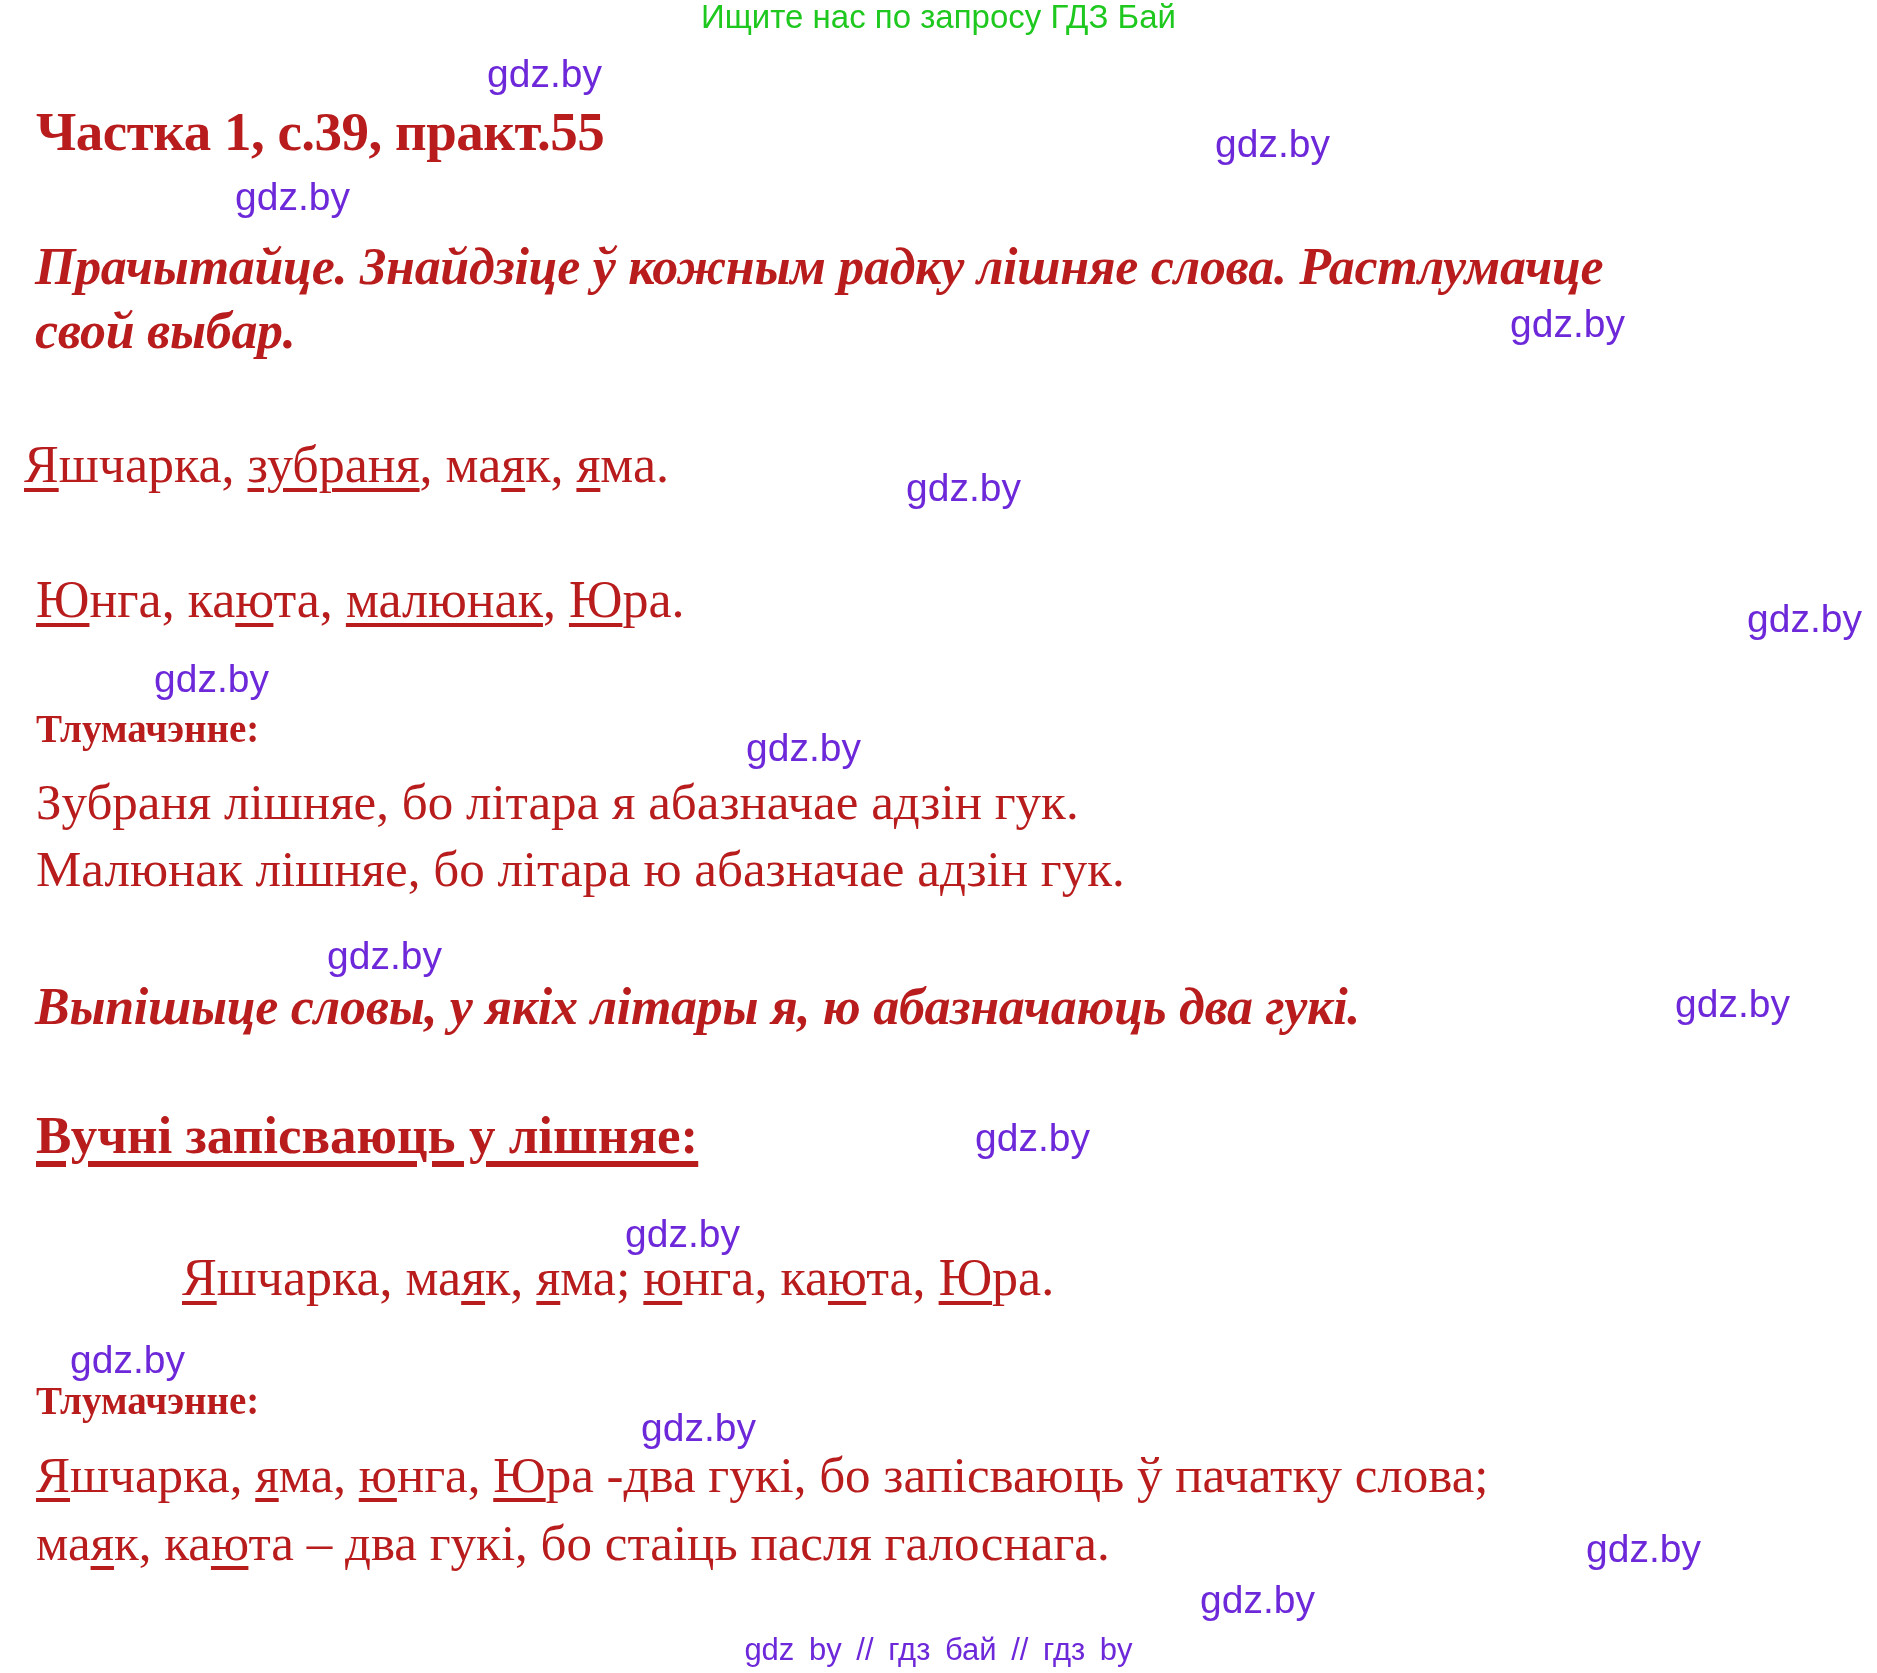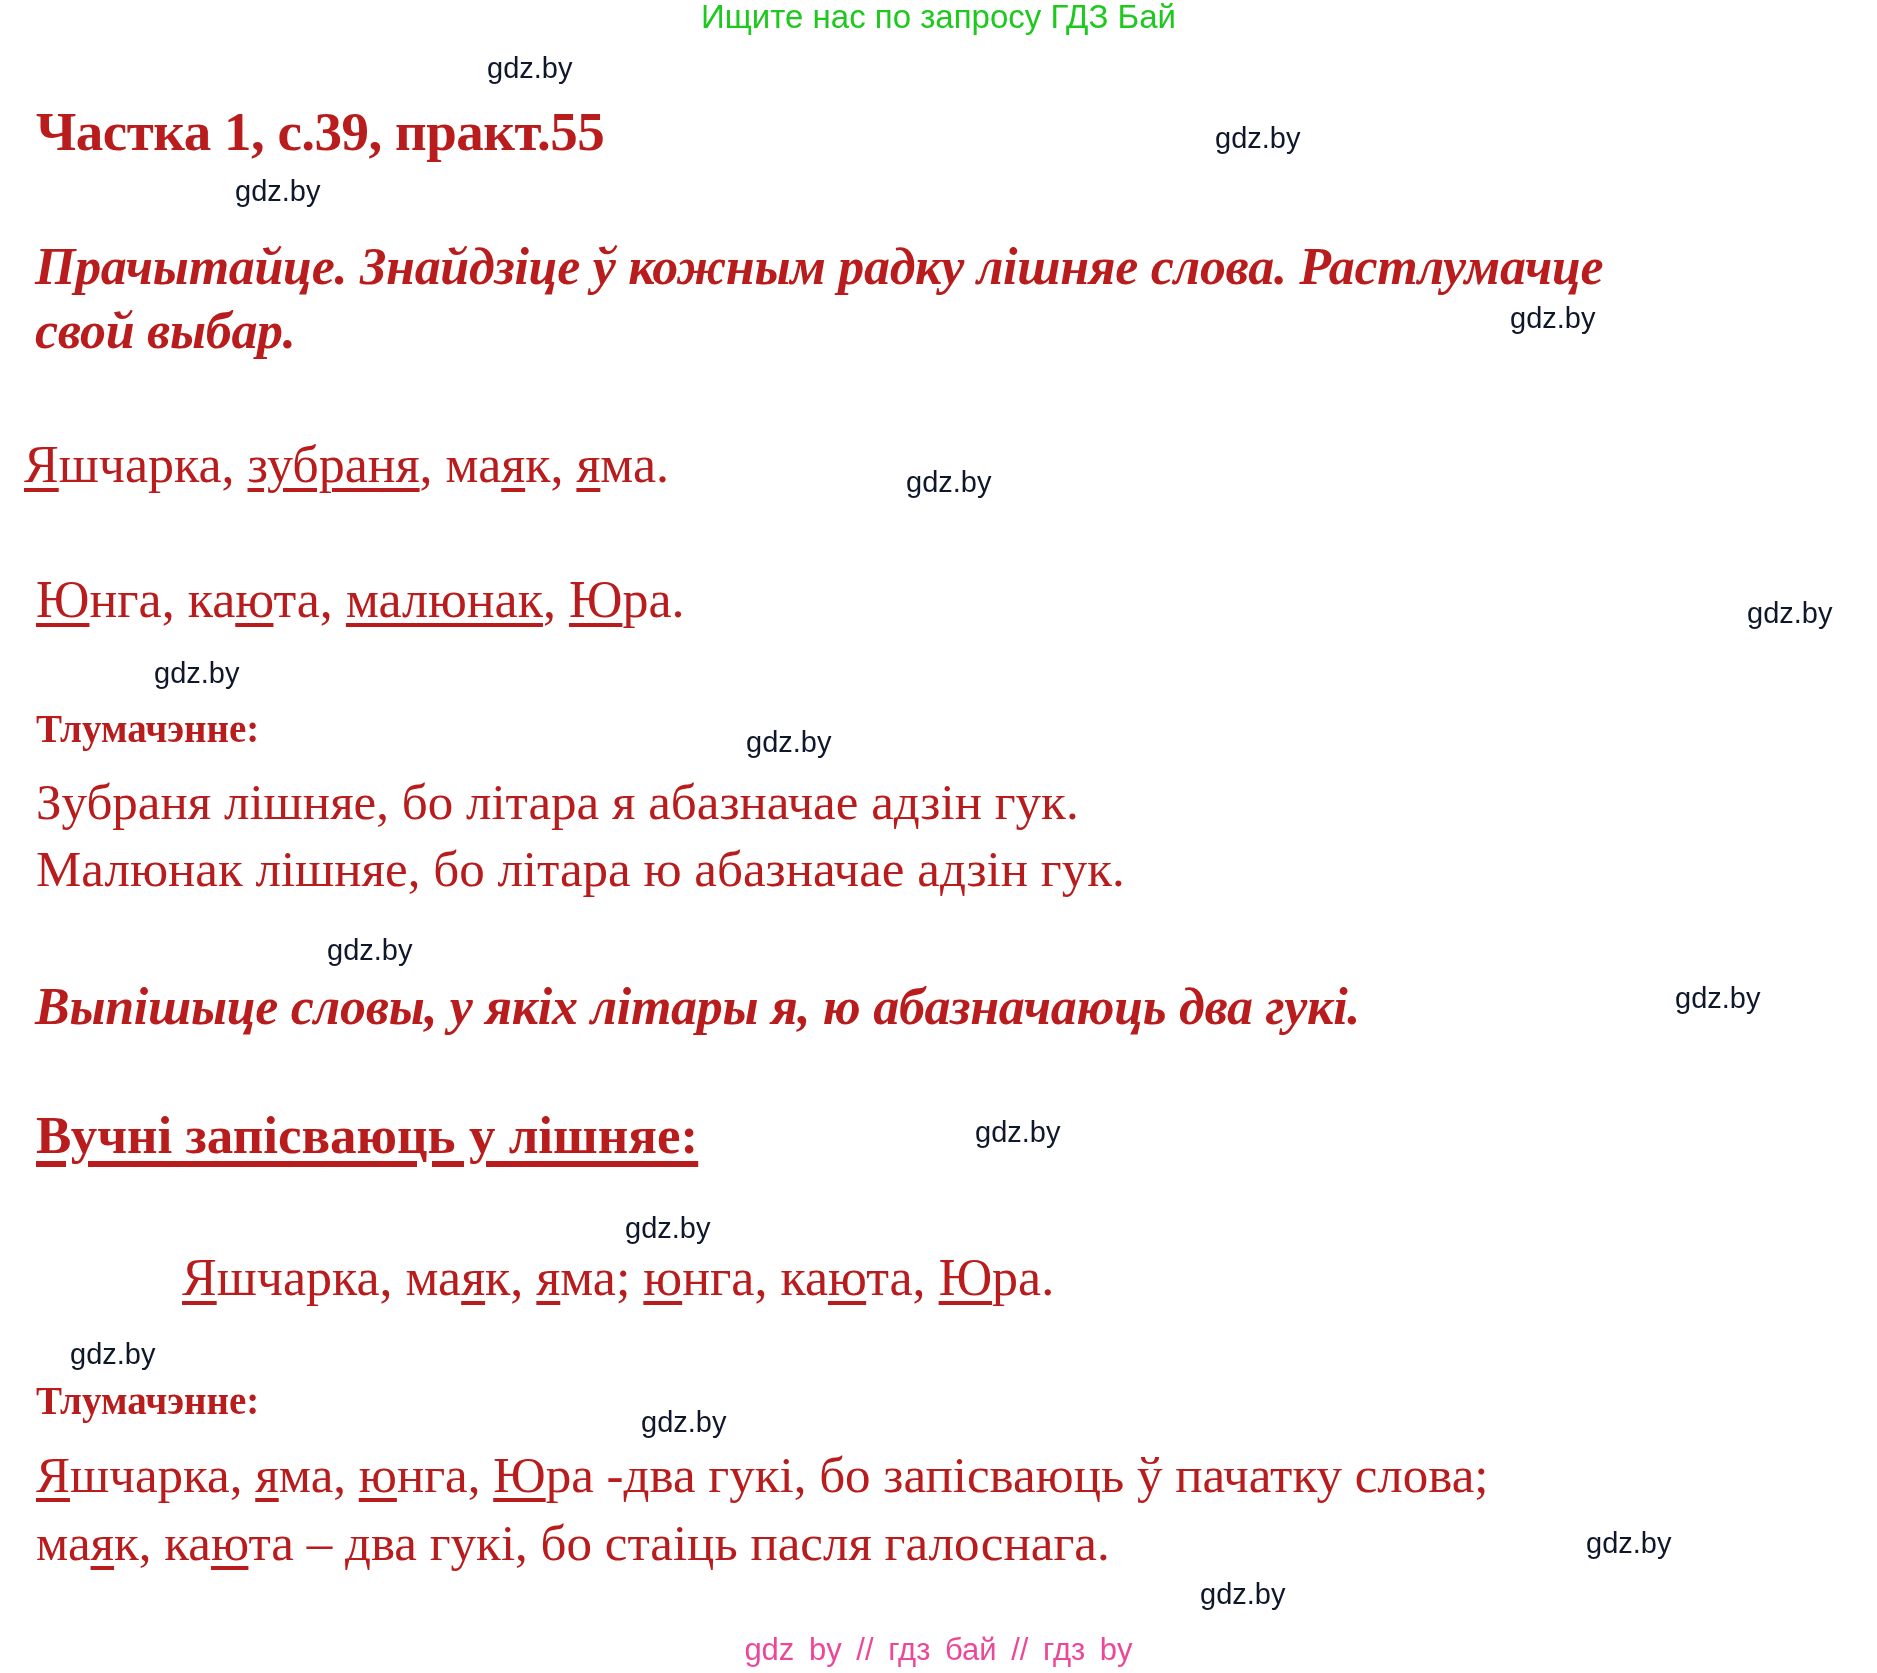"gdz.by" .wm { color: #0f172a -> #6d28d9; font-size: 29px -> 39px }
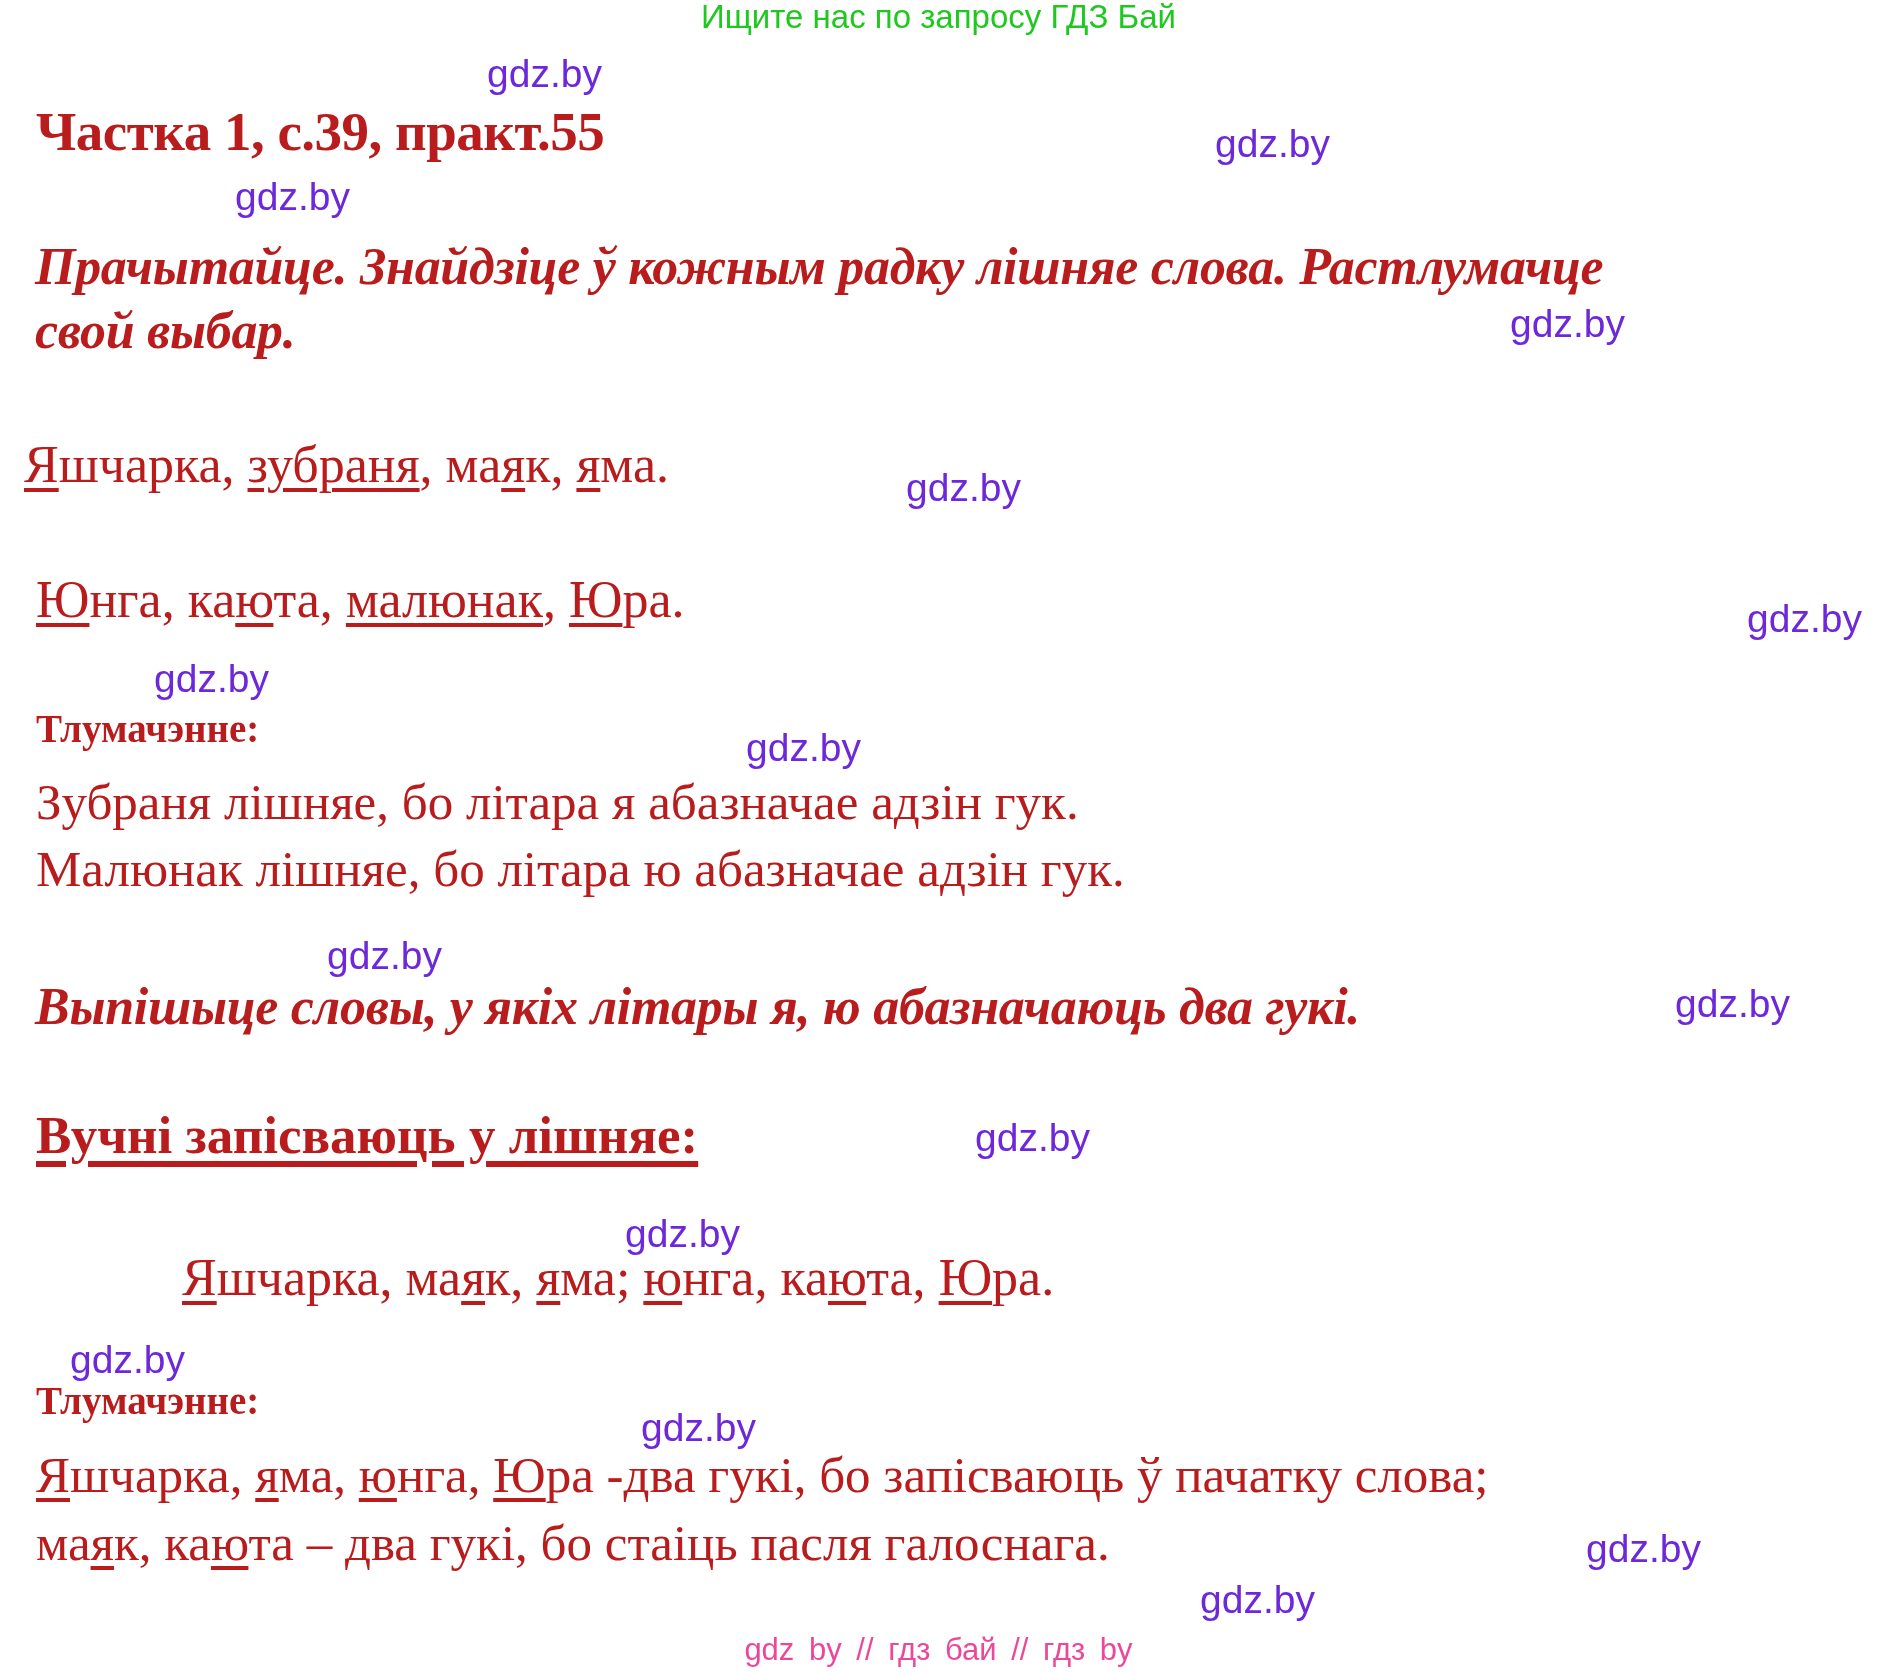"gdz by // гдз бай" div.abs { color: #ec4899 -> #6d28d9 }
